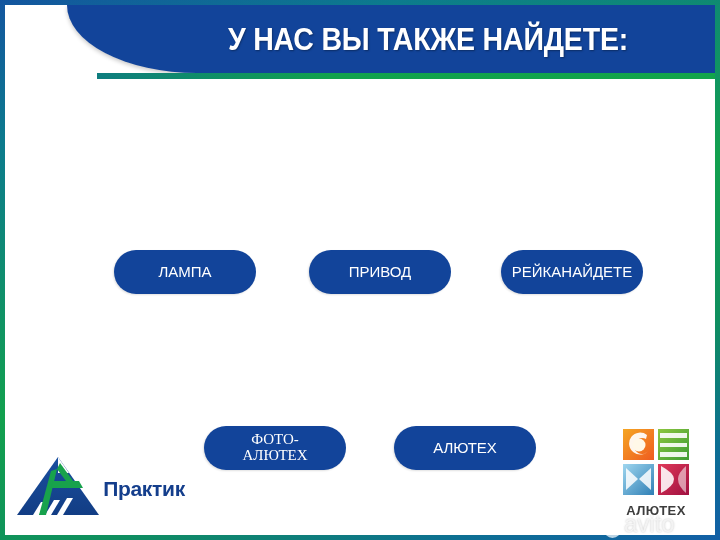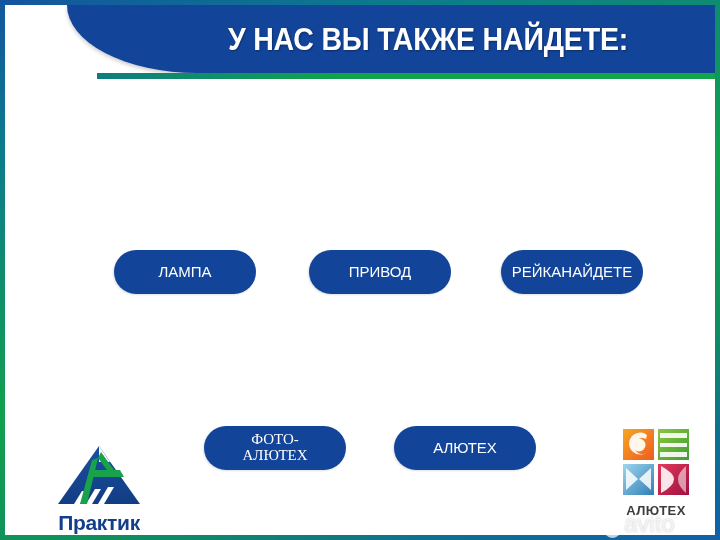"Практик" .logo-praktik { flex-direction: column -> row; justify-content: none -> center }
